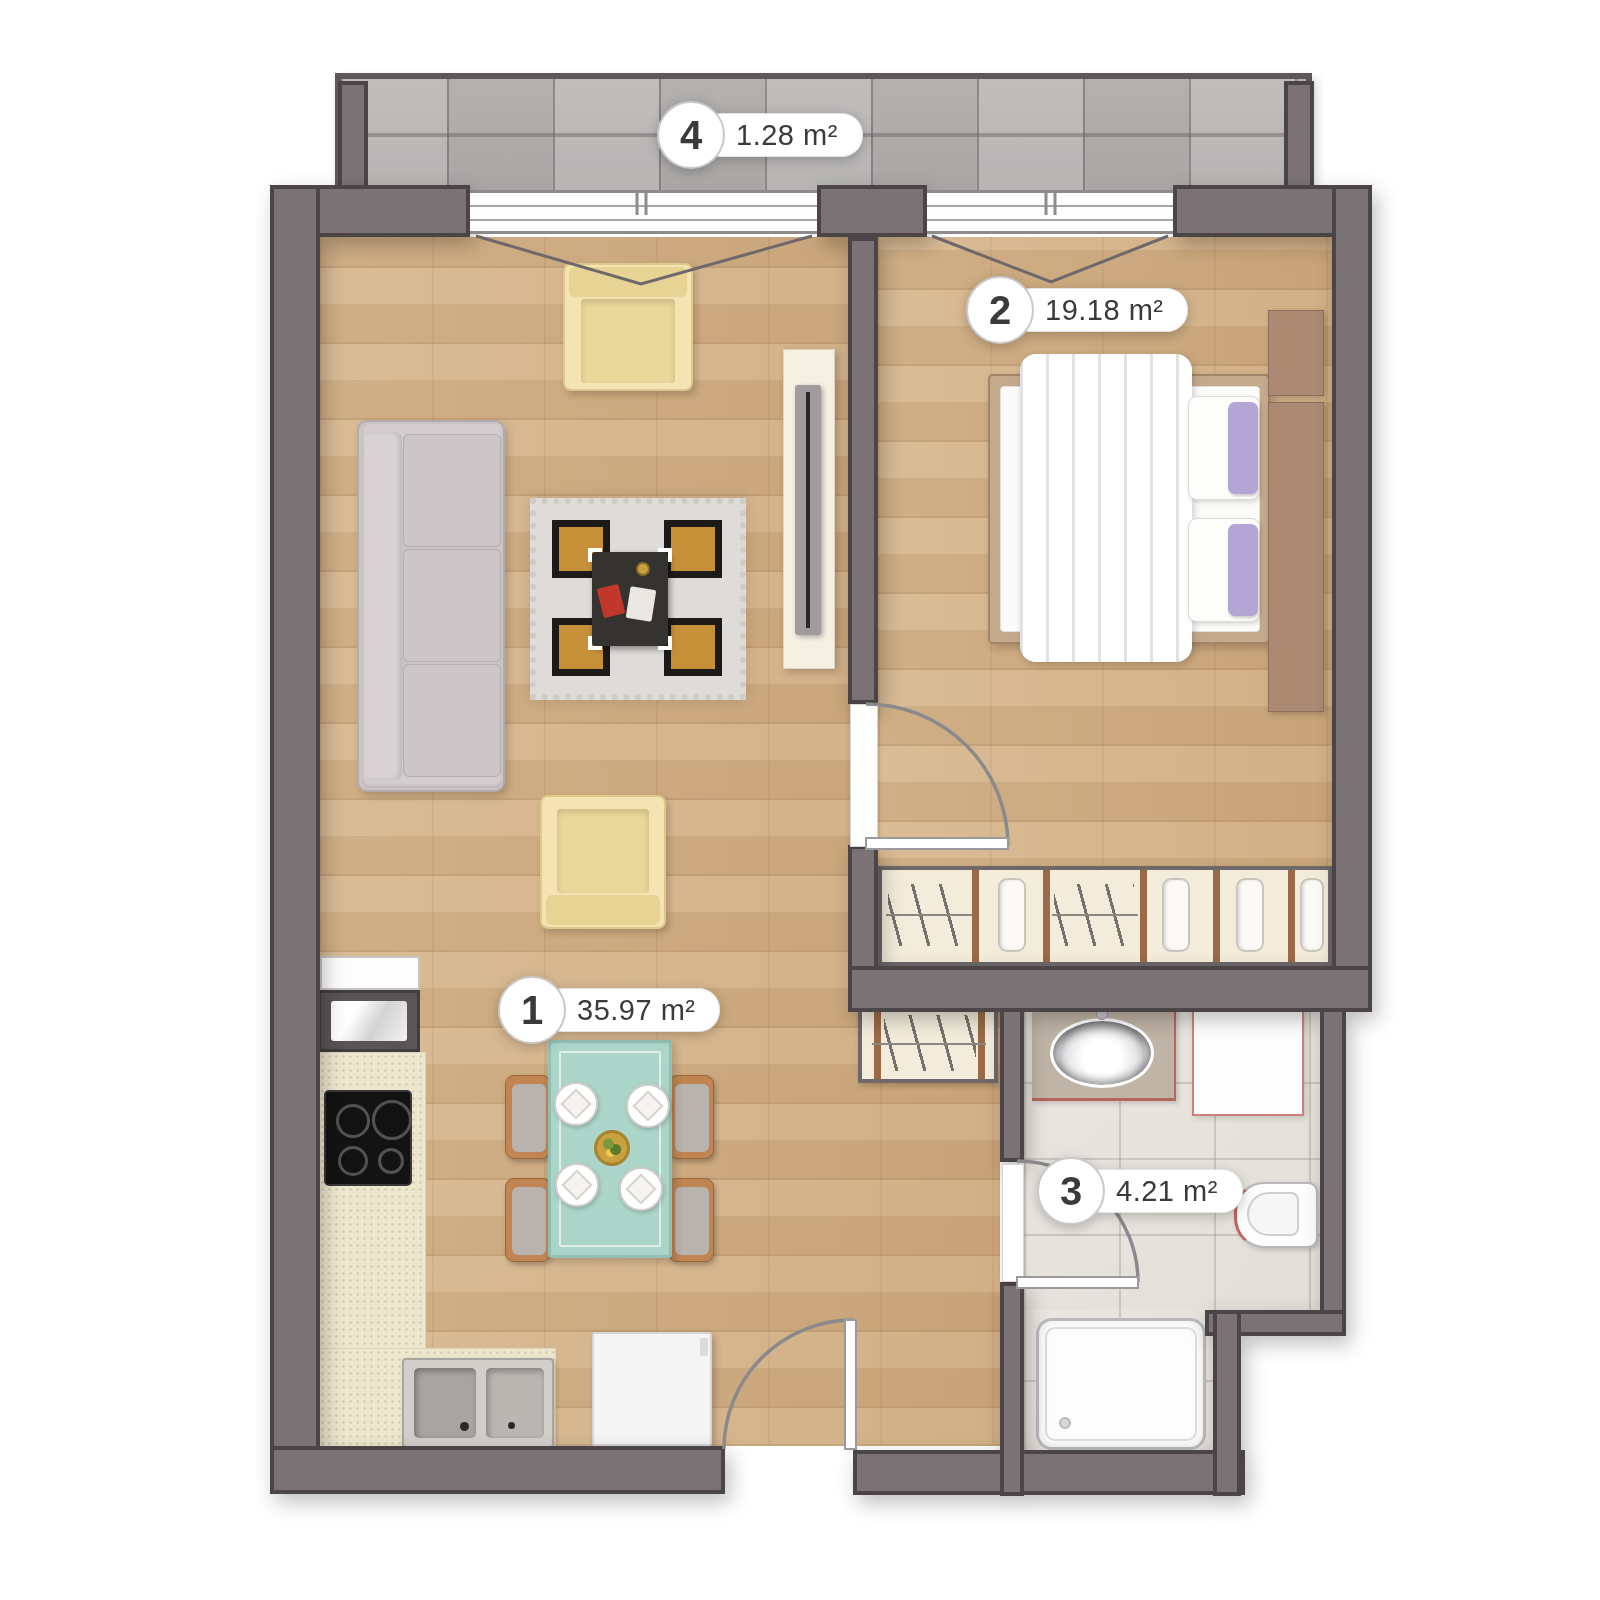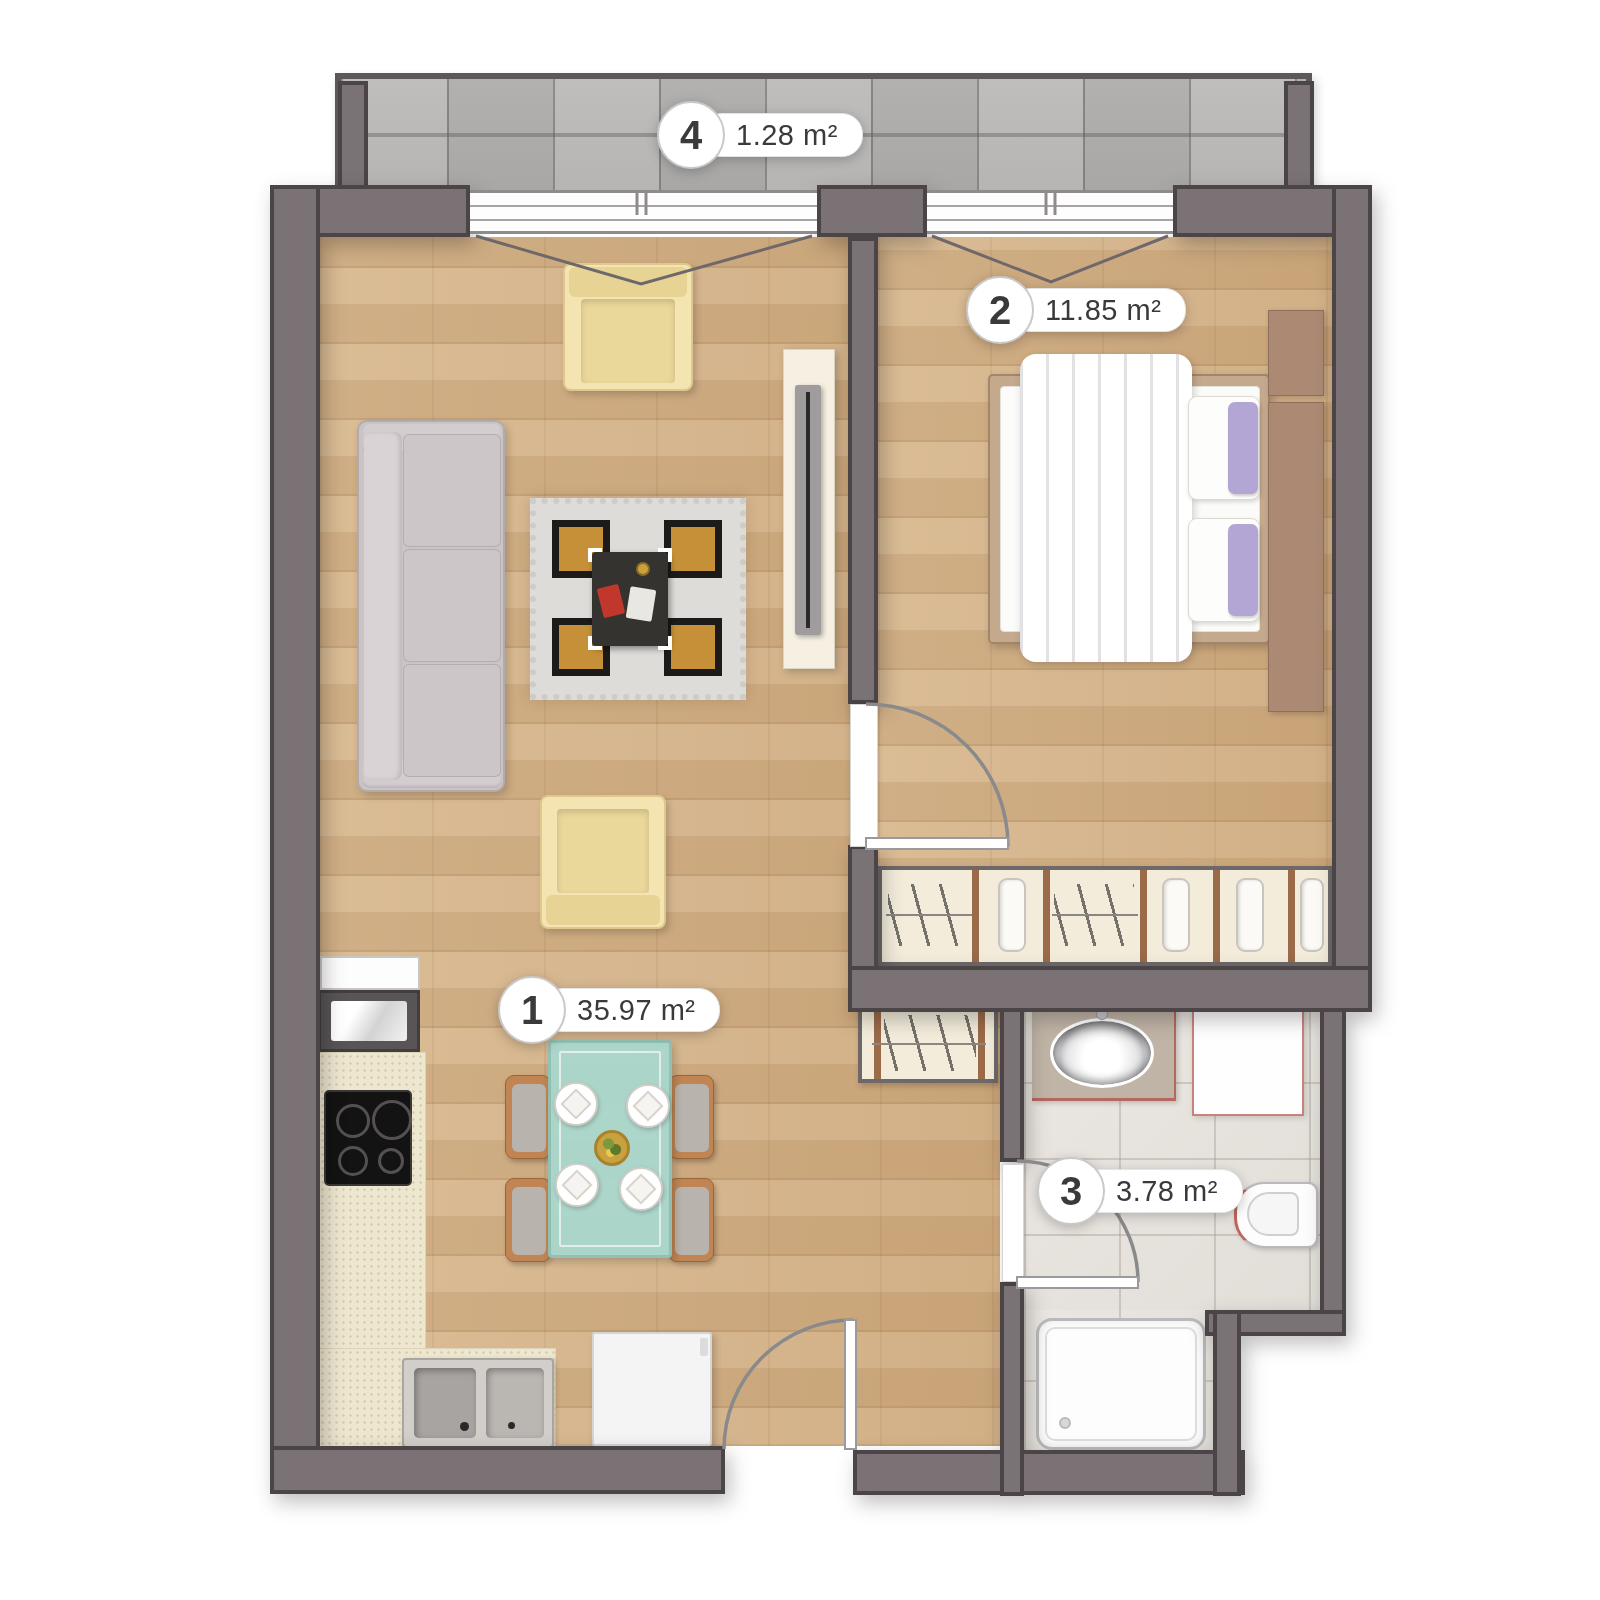"11.85 m²" span { text: 11.85 -> 19.18 }
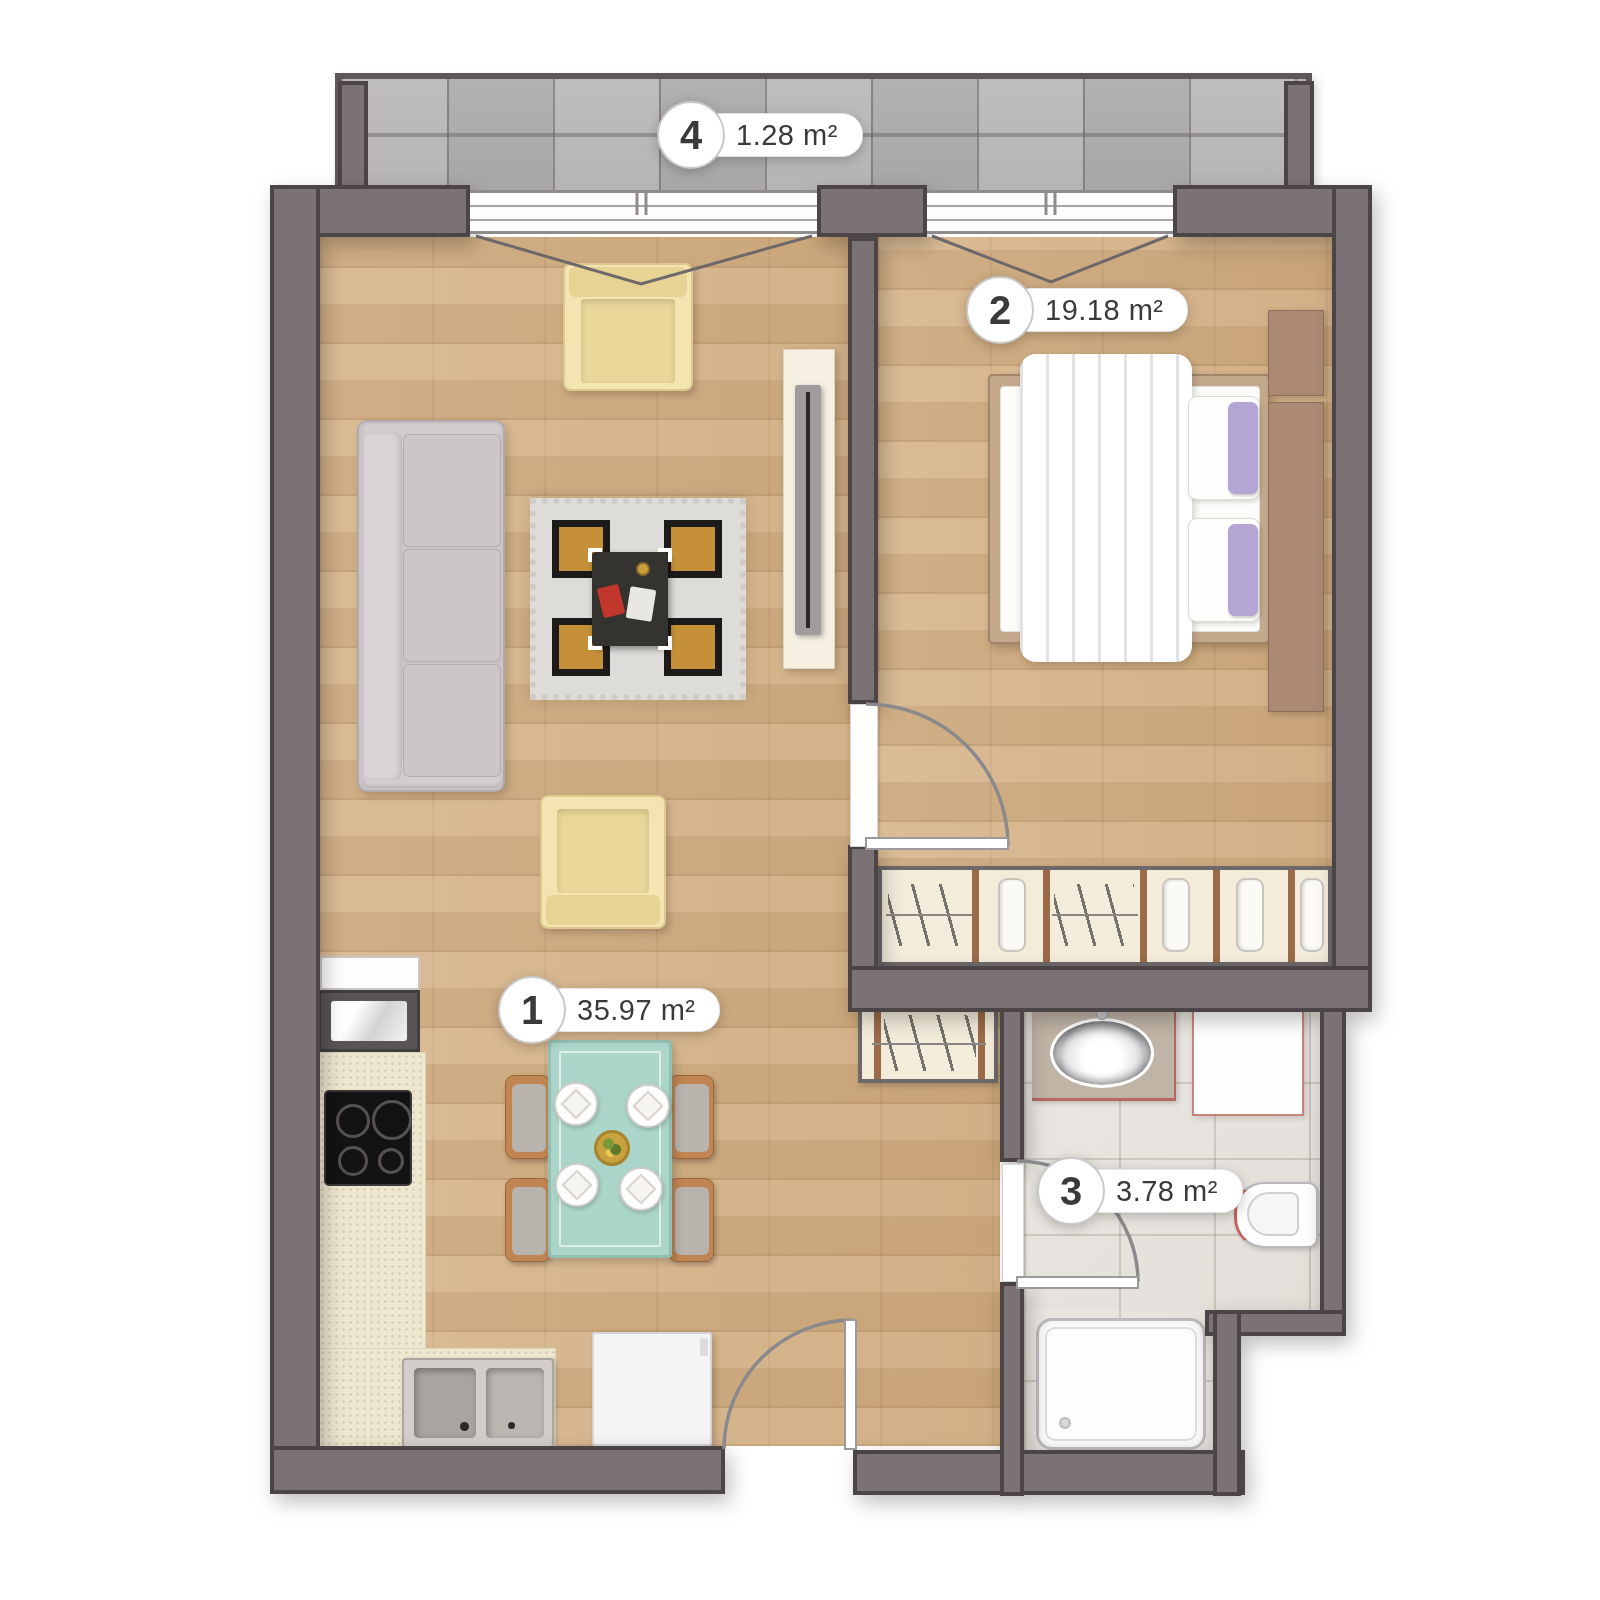"3.78 m²" span { text: 3.78 -> 4.21 }
